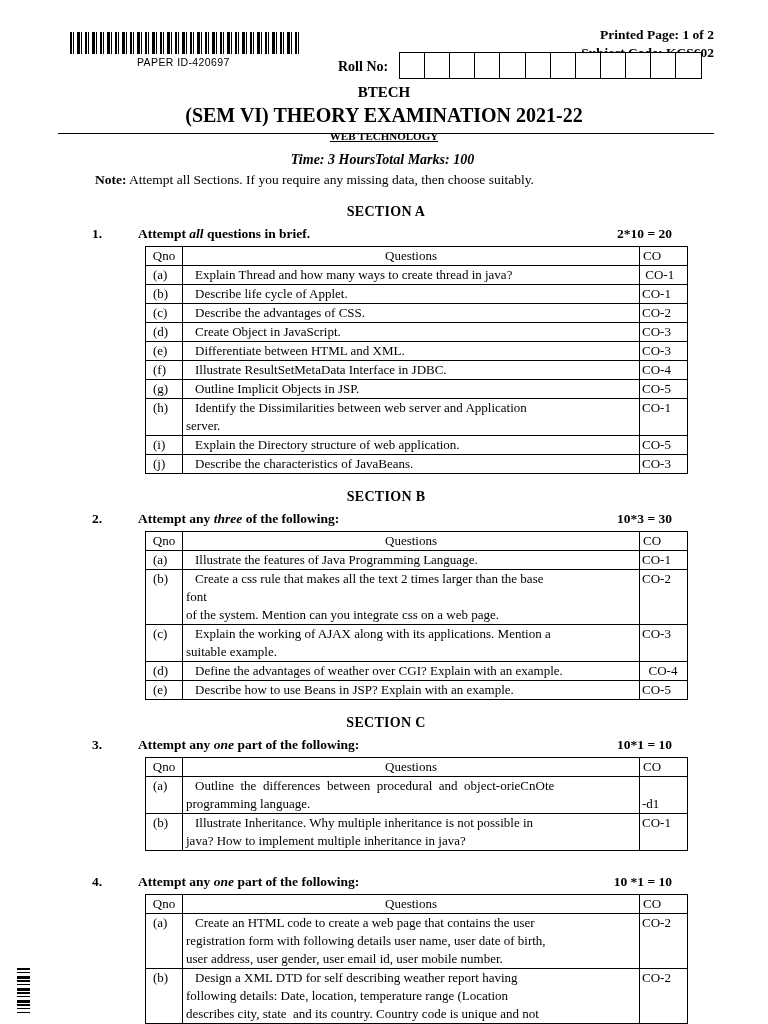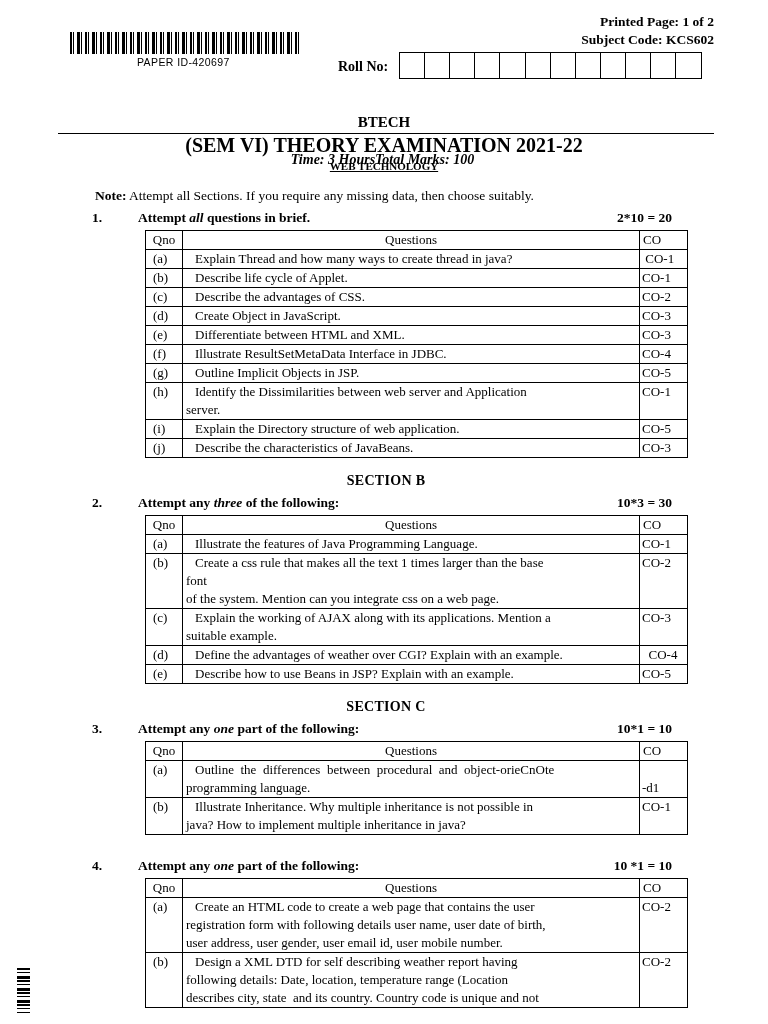"Printed Page: 1 of 2" .top-right { top: 13px -> 26px }
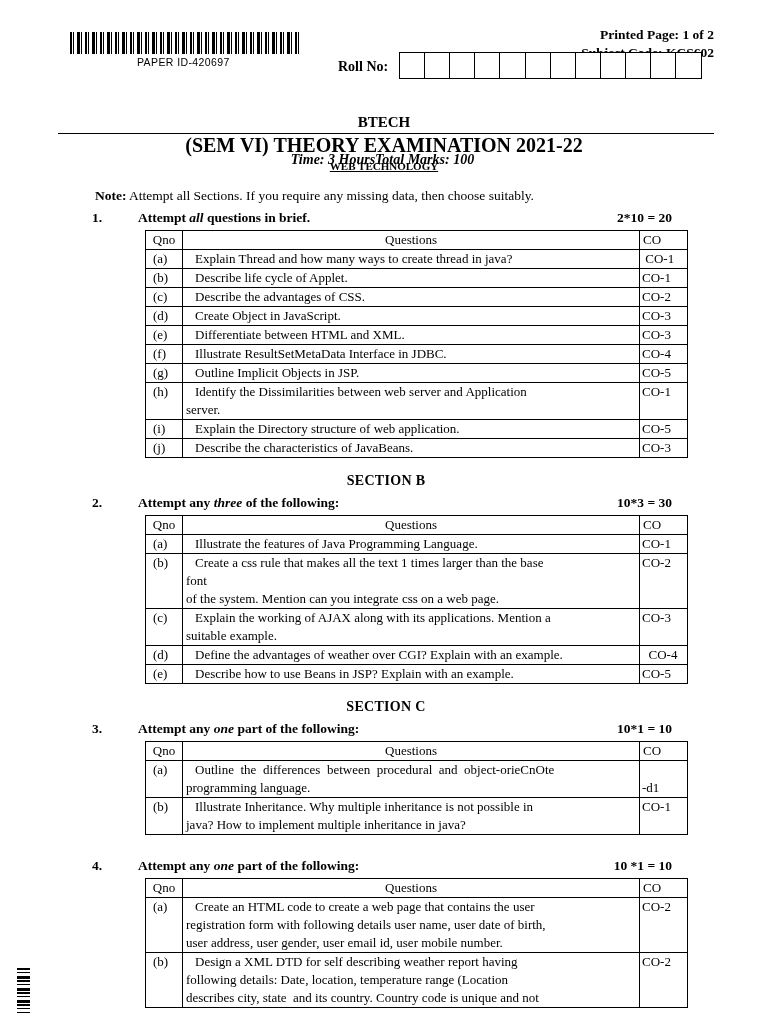"BTECH" .title-block { margin-top: 30px -> none }
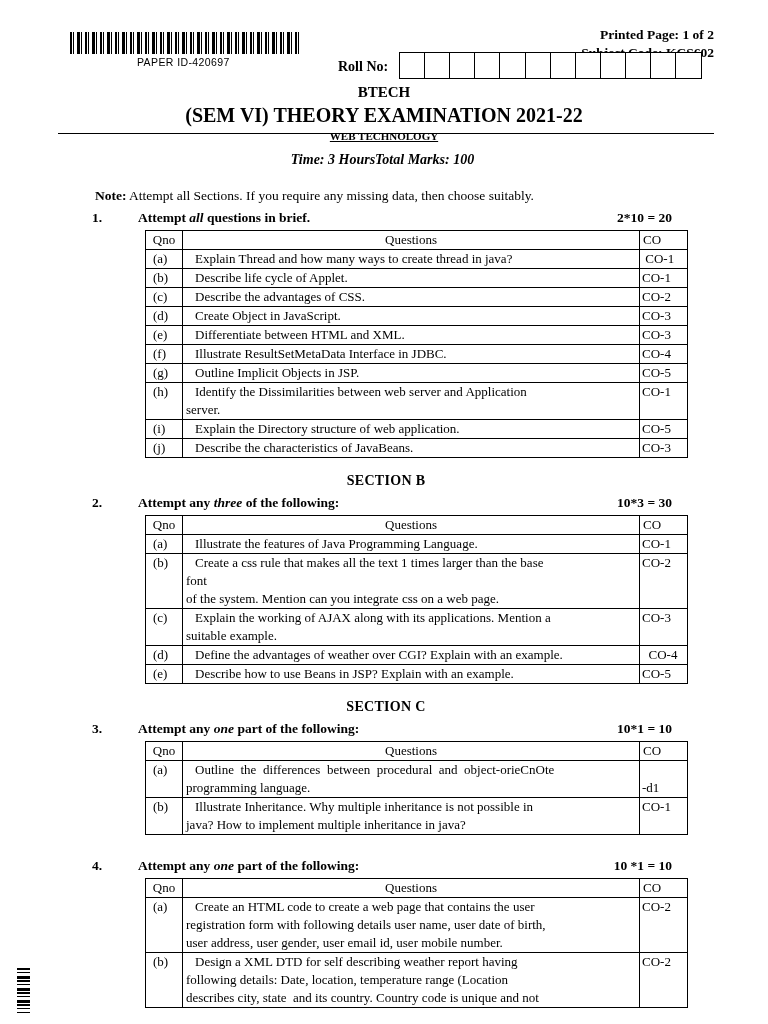"Note: Attempt all Sections. If" .note-row { margin-top: 18px -> 2px }
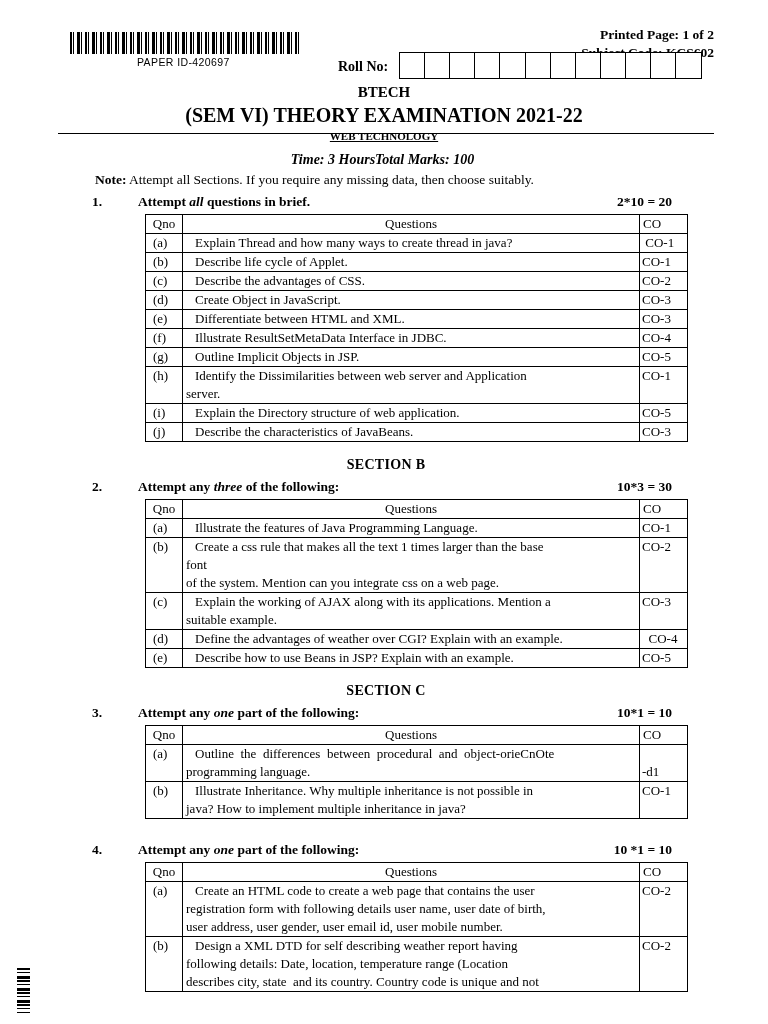"SECTION A" div.section-heading { html: none -> <div>SECTION A</div> }
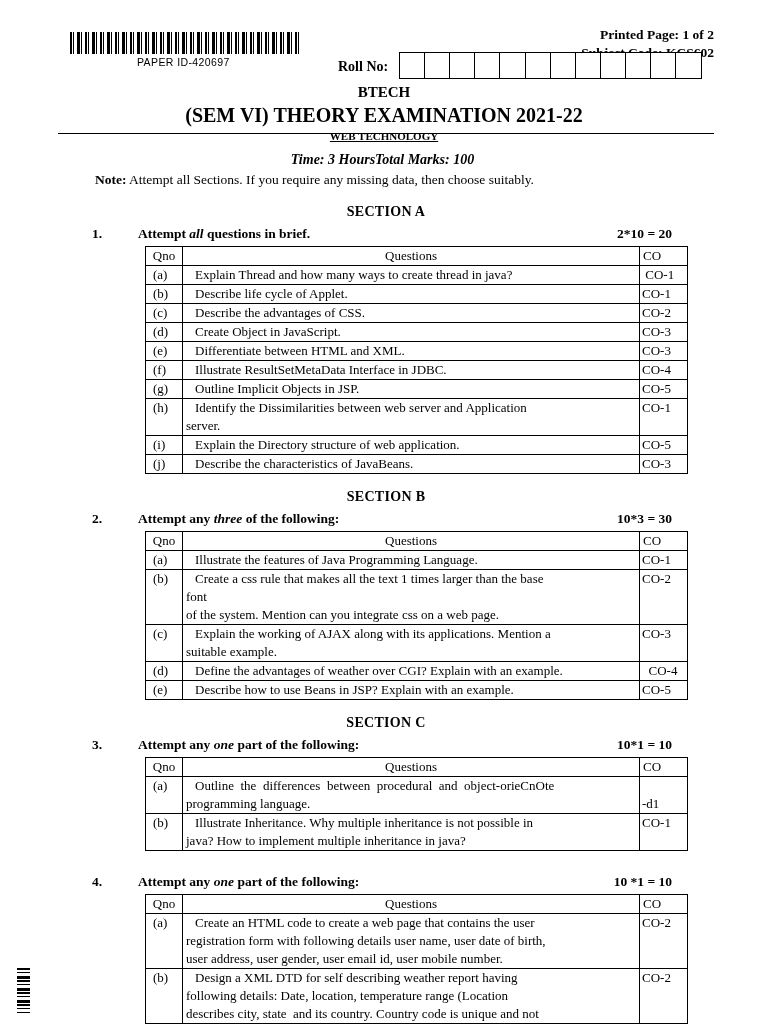"Create a css rule that" td.q { text: 1 -> 2 }
